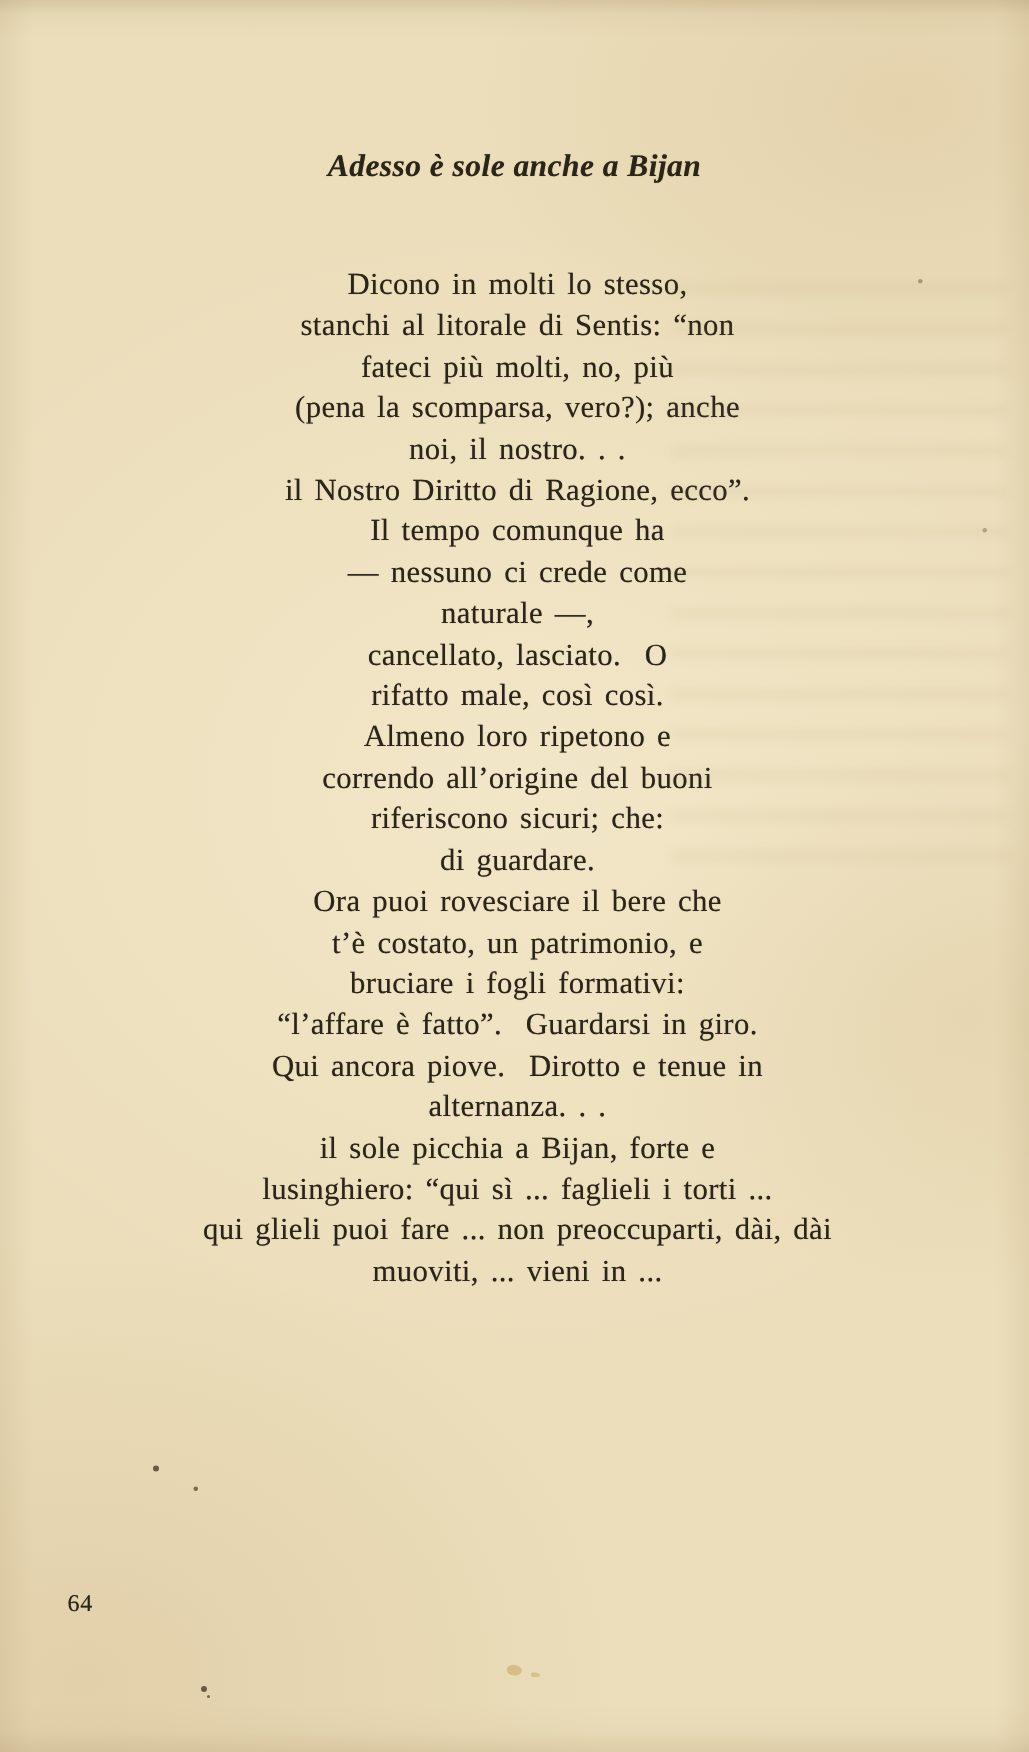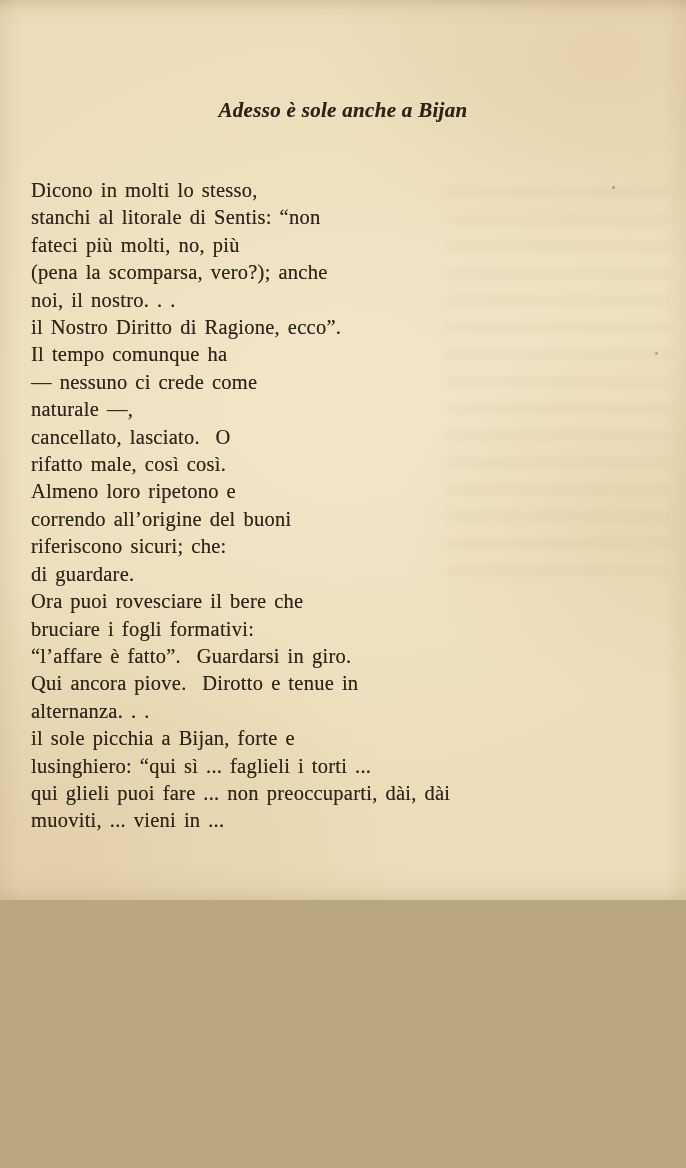"Adesso è sole anche a" .page { height: 900px -> 1168px }
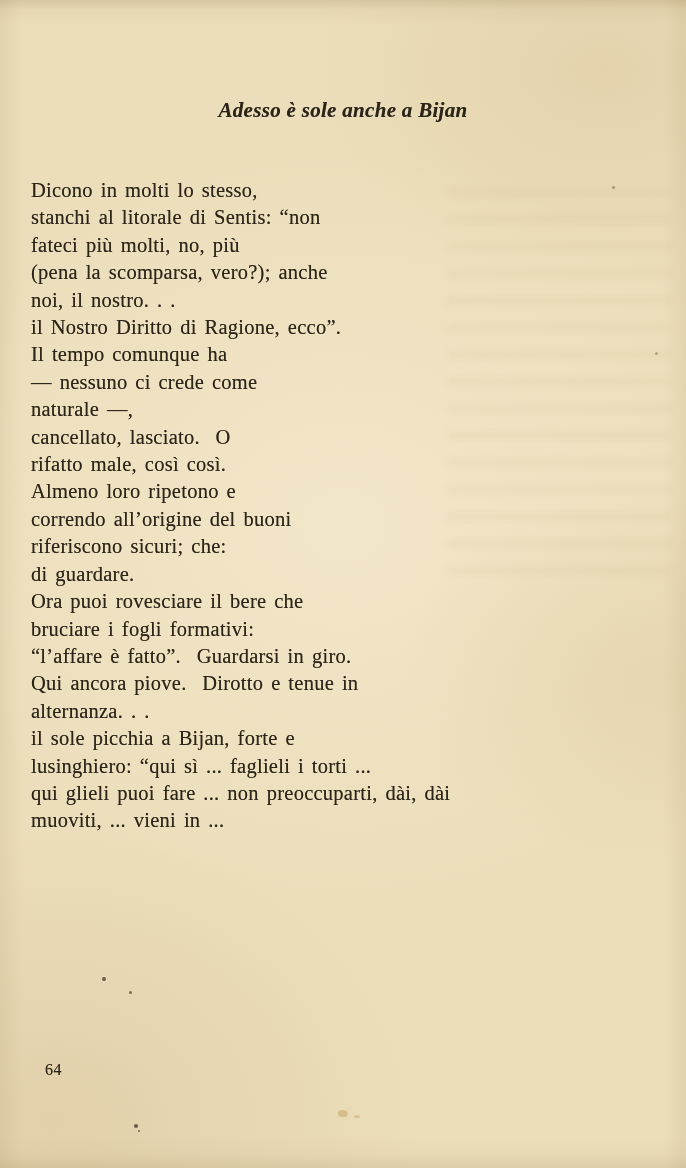"Dicono in molti lo stesso," .poem { left: 31px -> 45px; text-align: none -> center }
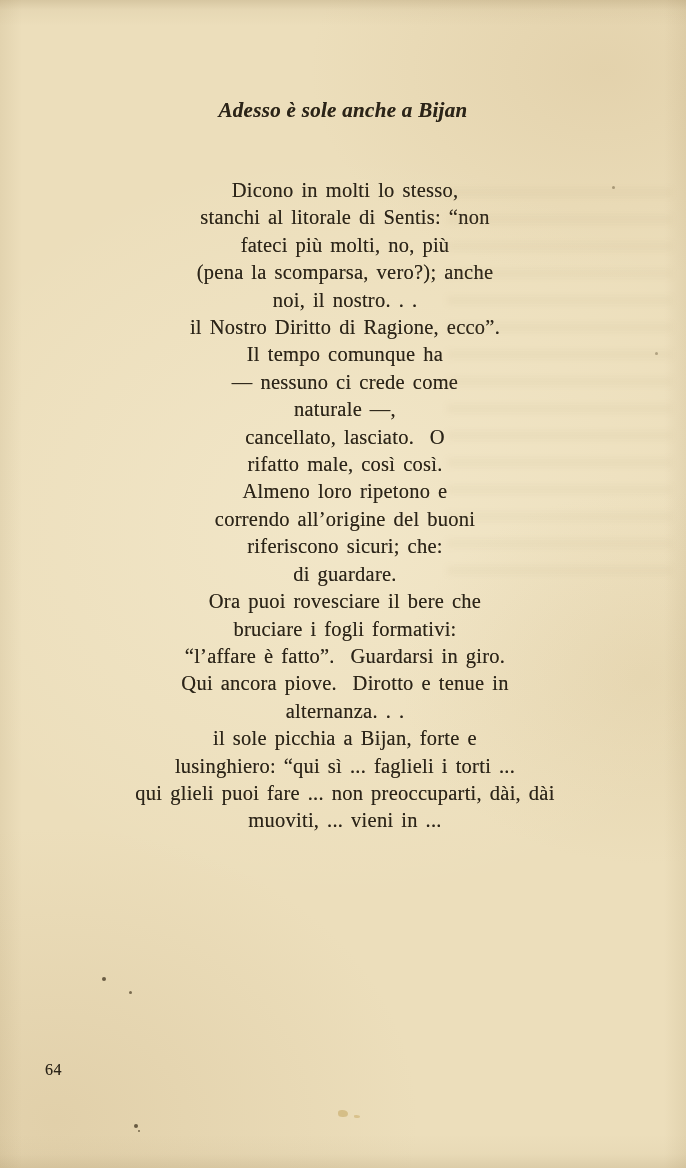"t’è costato, un patrimonio, e" div.poem-line { html: none -> <div>t’è costato, un patrimonio, e</div> }
